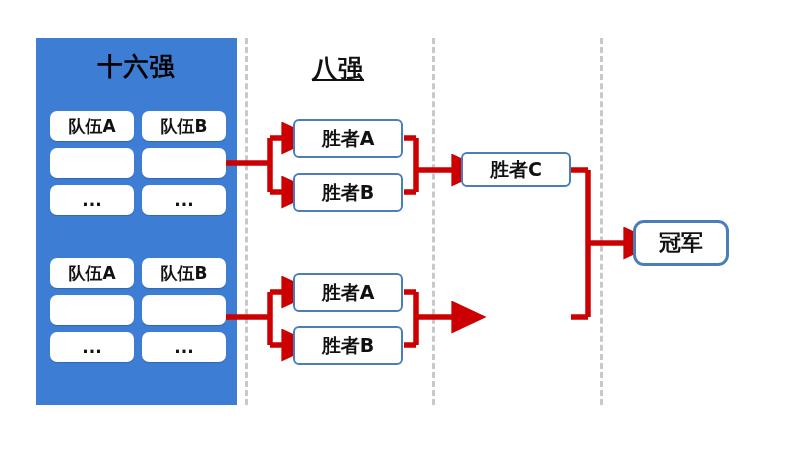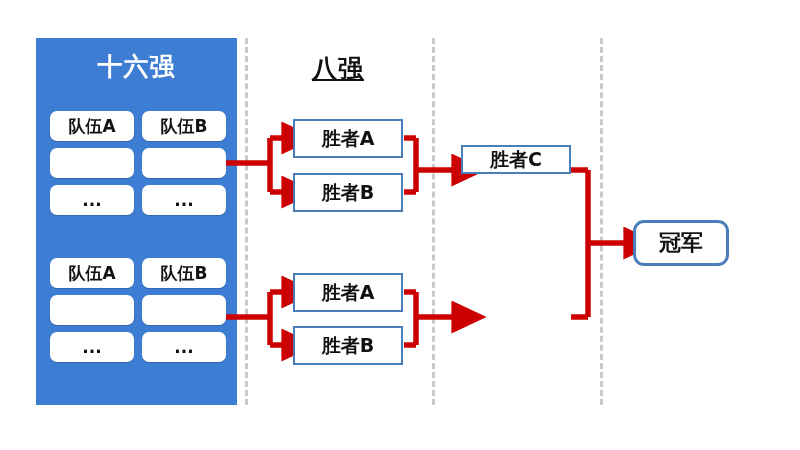"十六强" .r16-title { color: #ffffff -> #000000 }
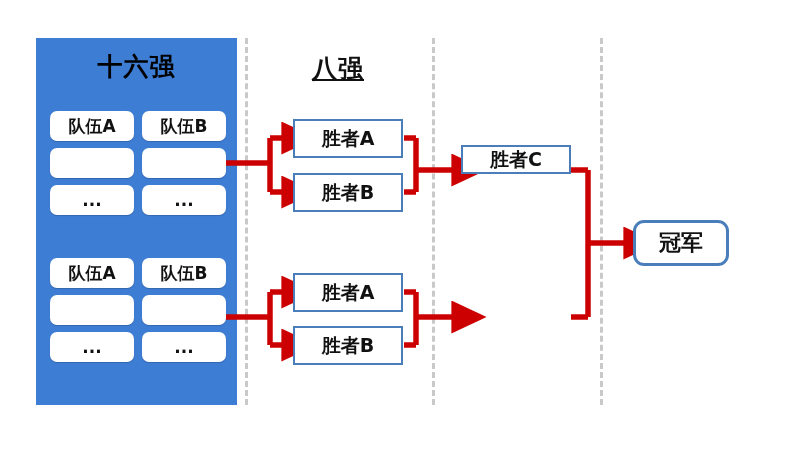"胜者A" .match-box { border-radius: 0 -> 6px }
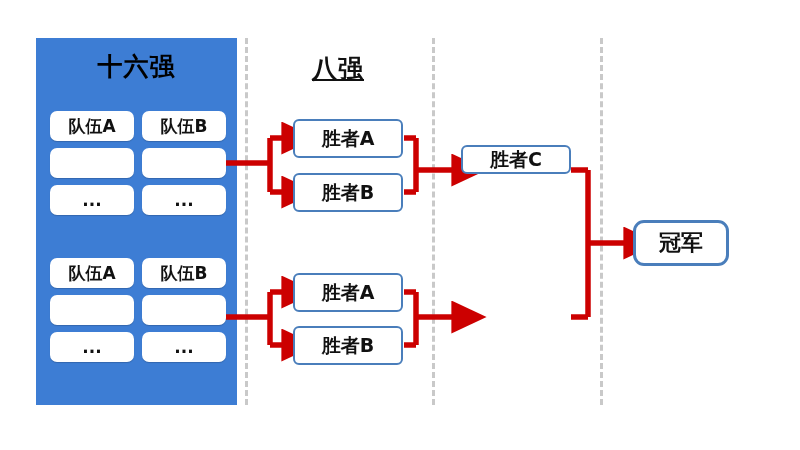"胜者C" div.match-box { height: 29px -> 35px; top: 145px -> 152px }
